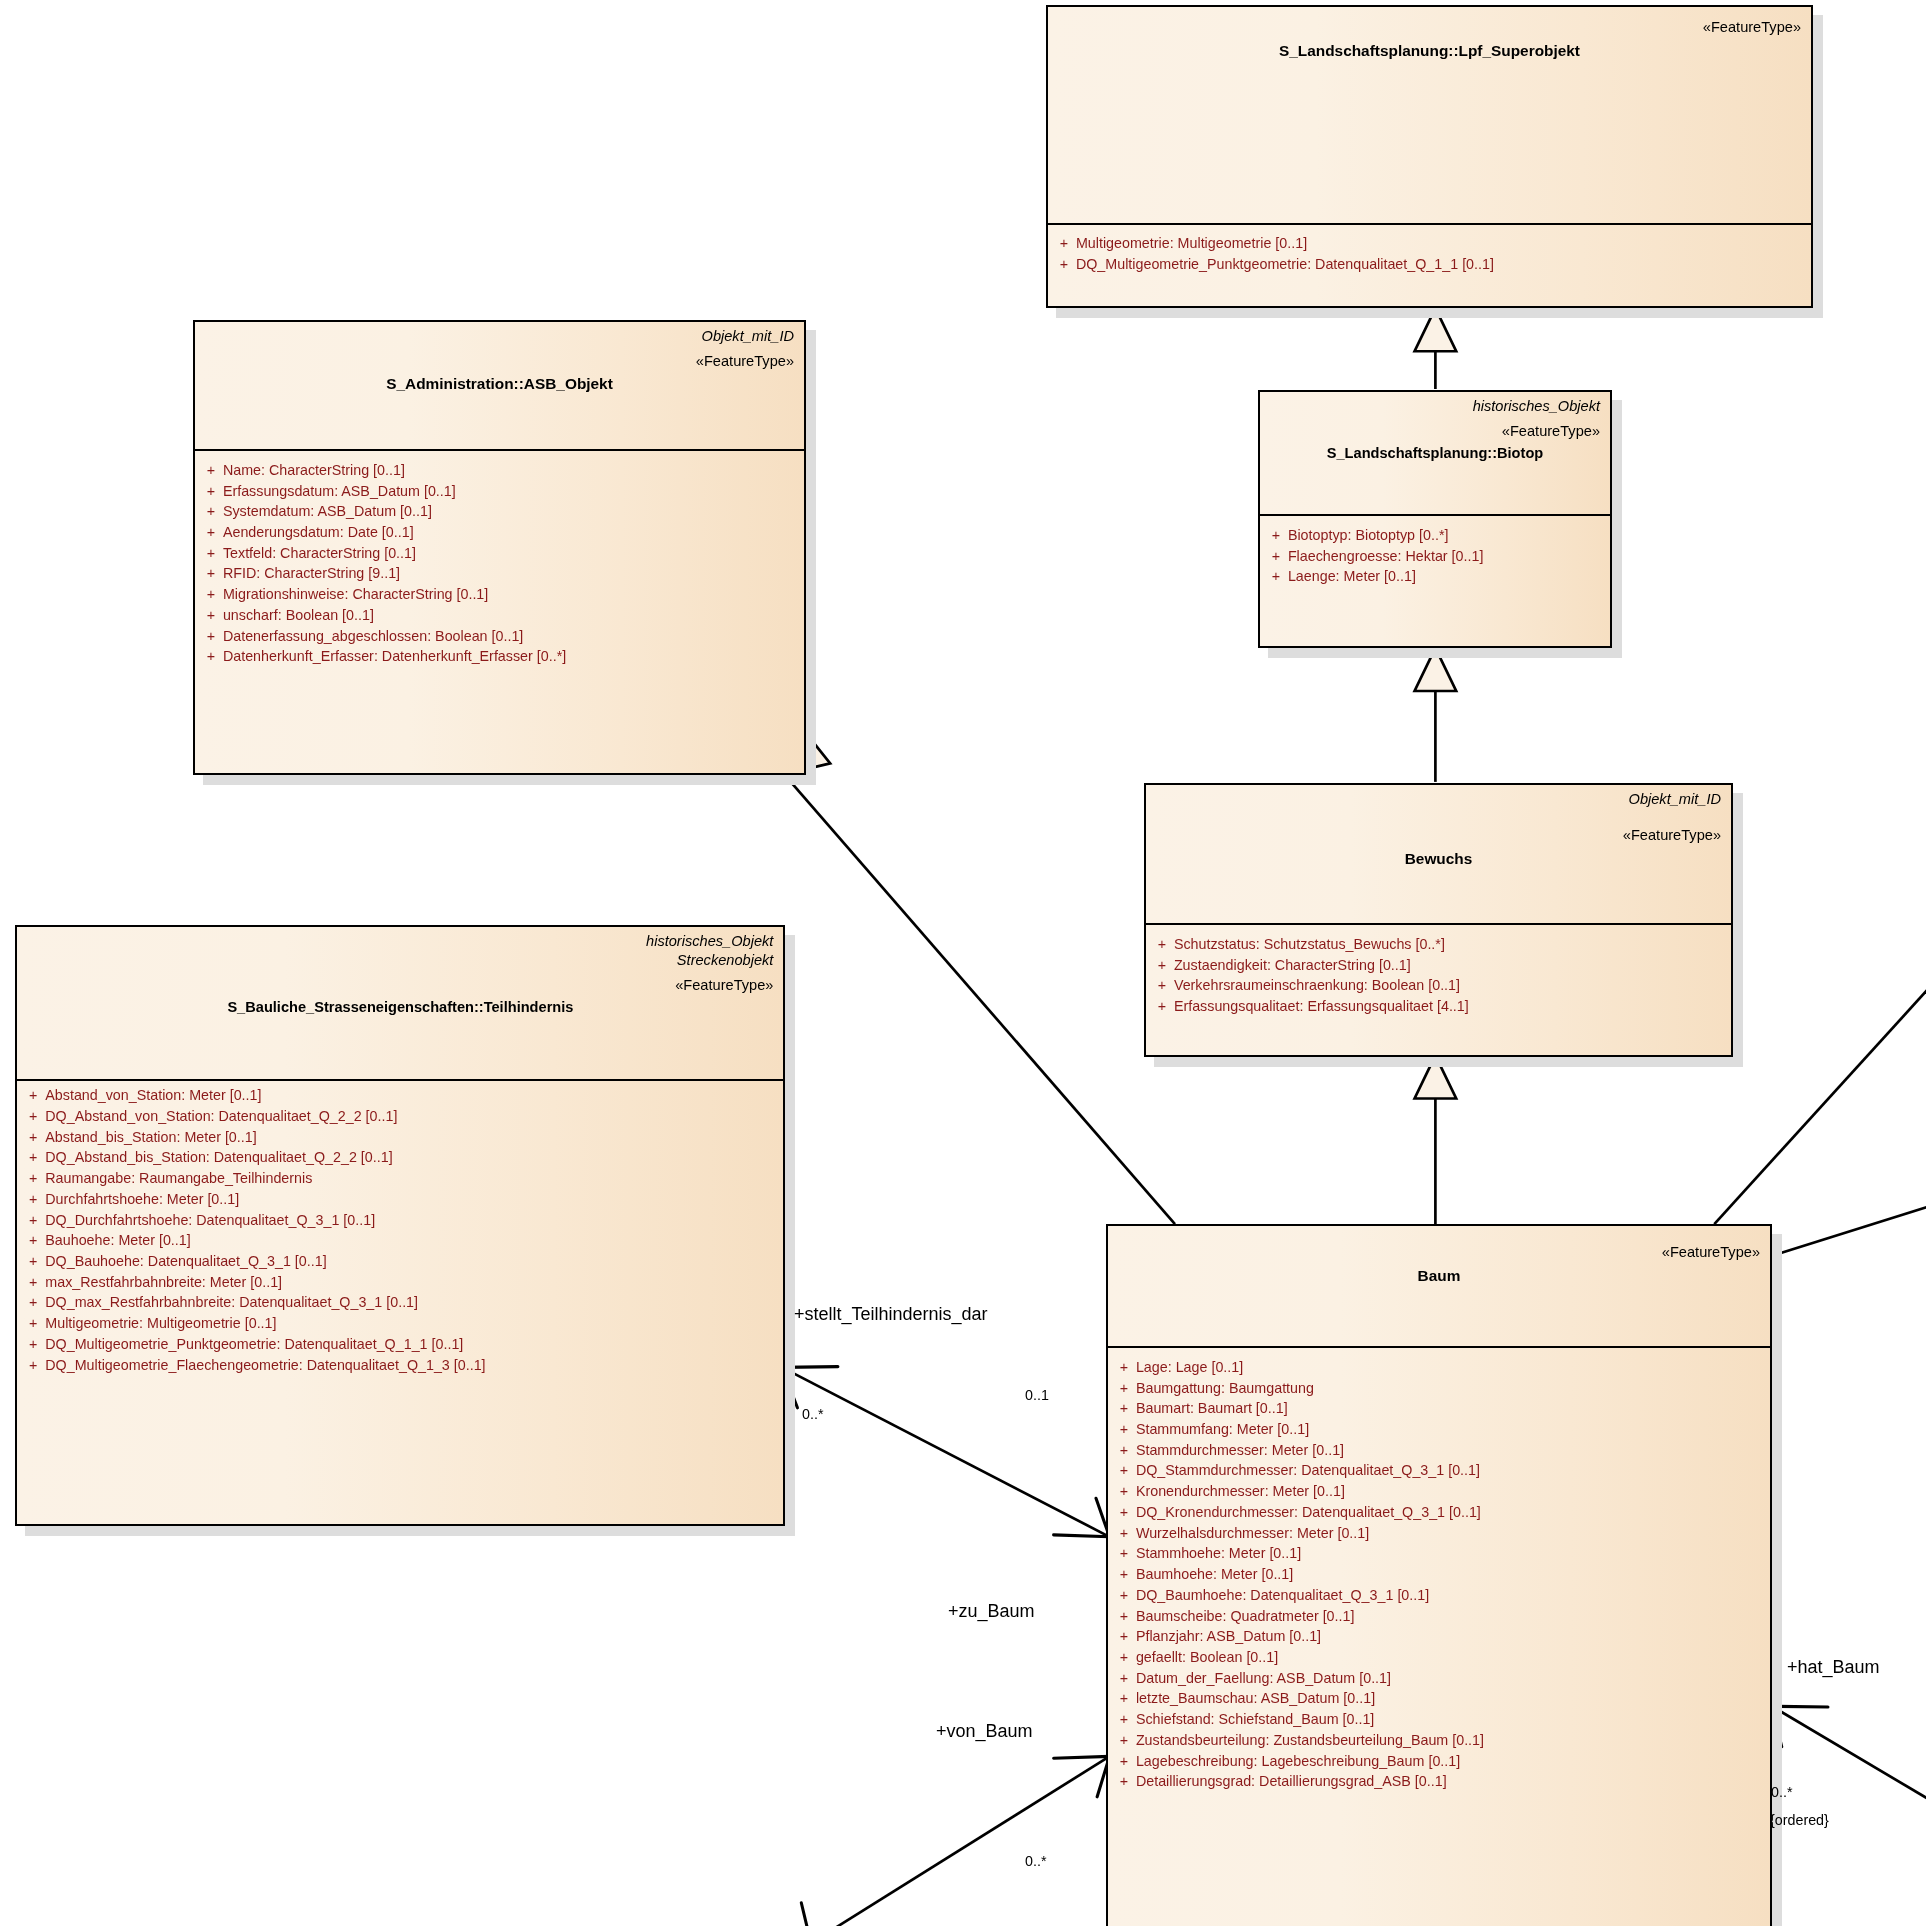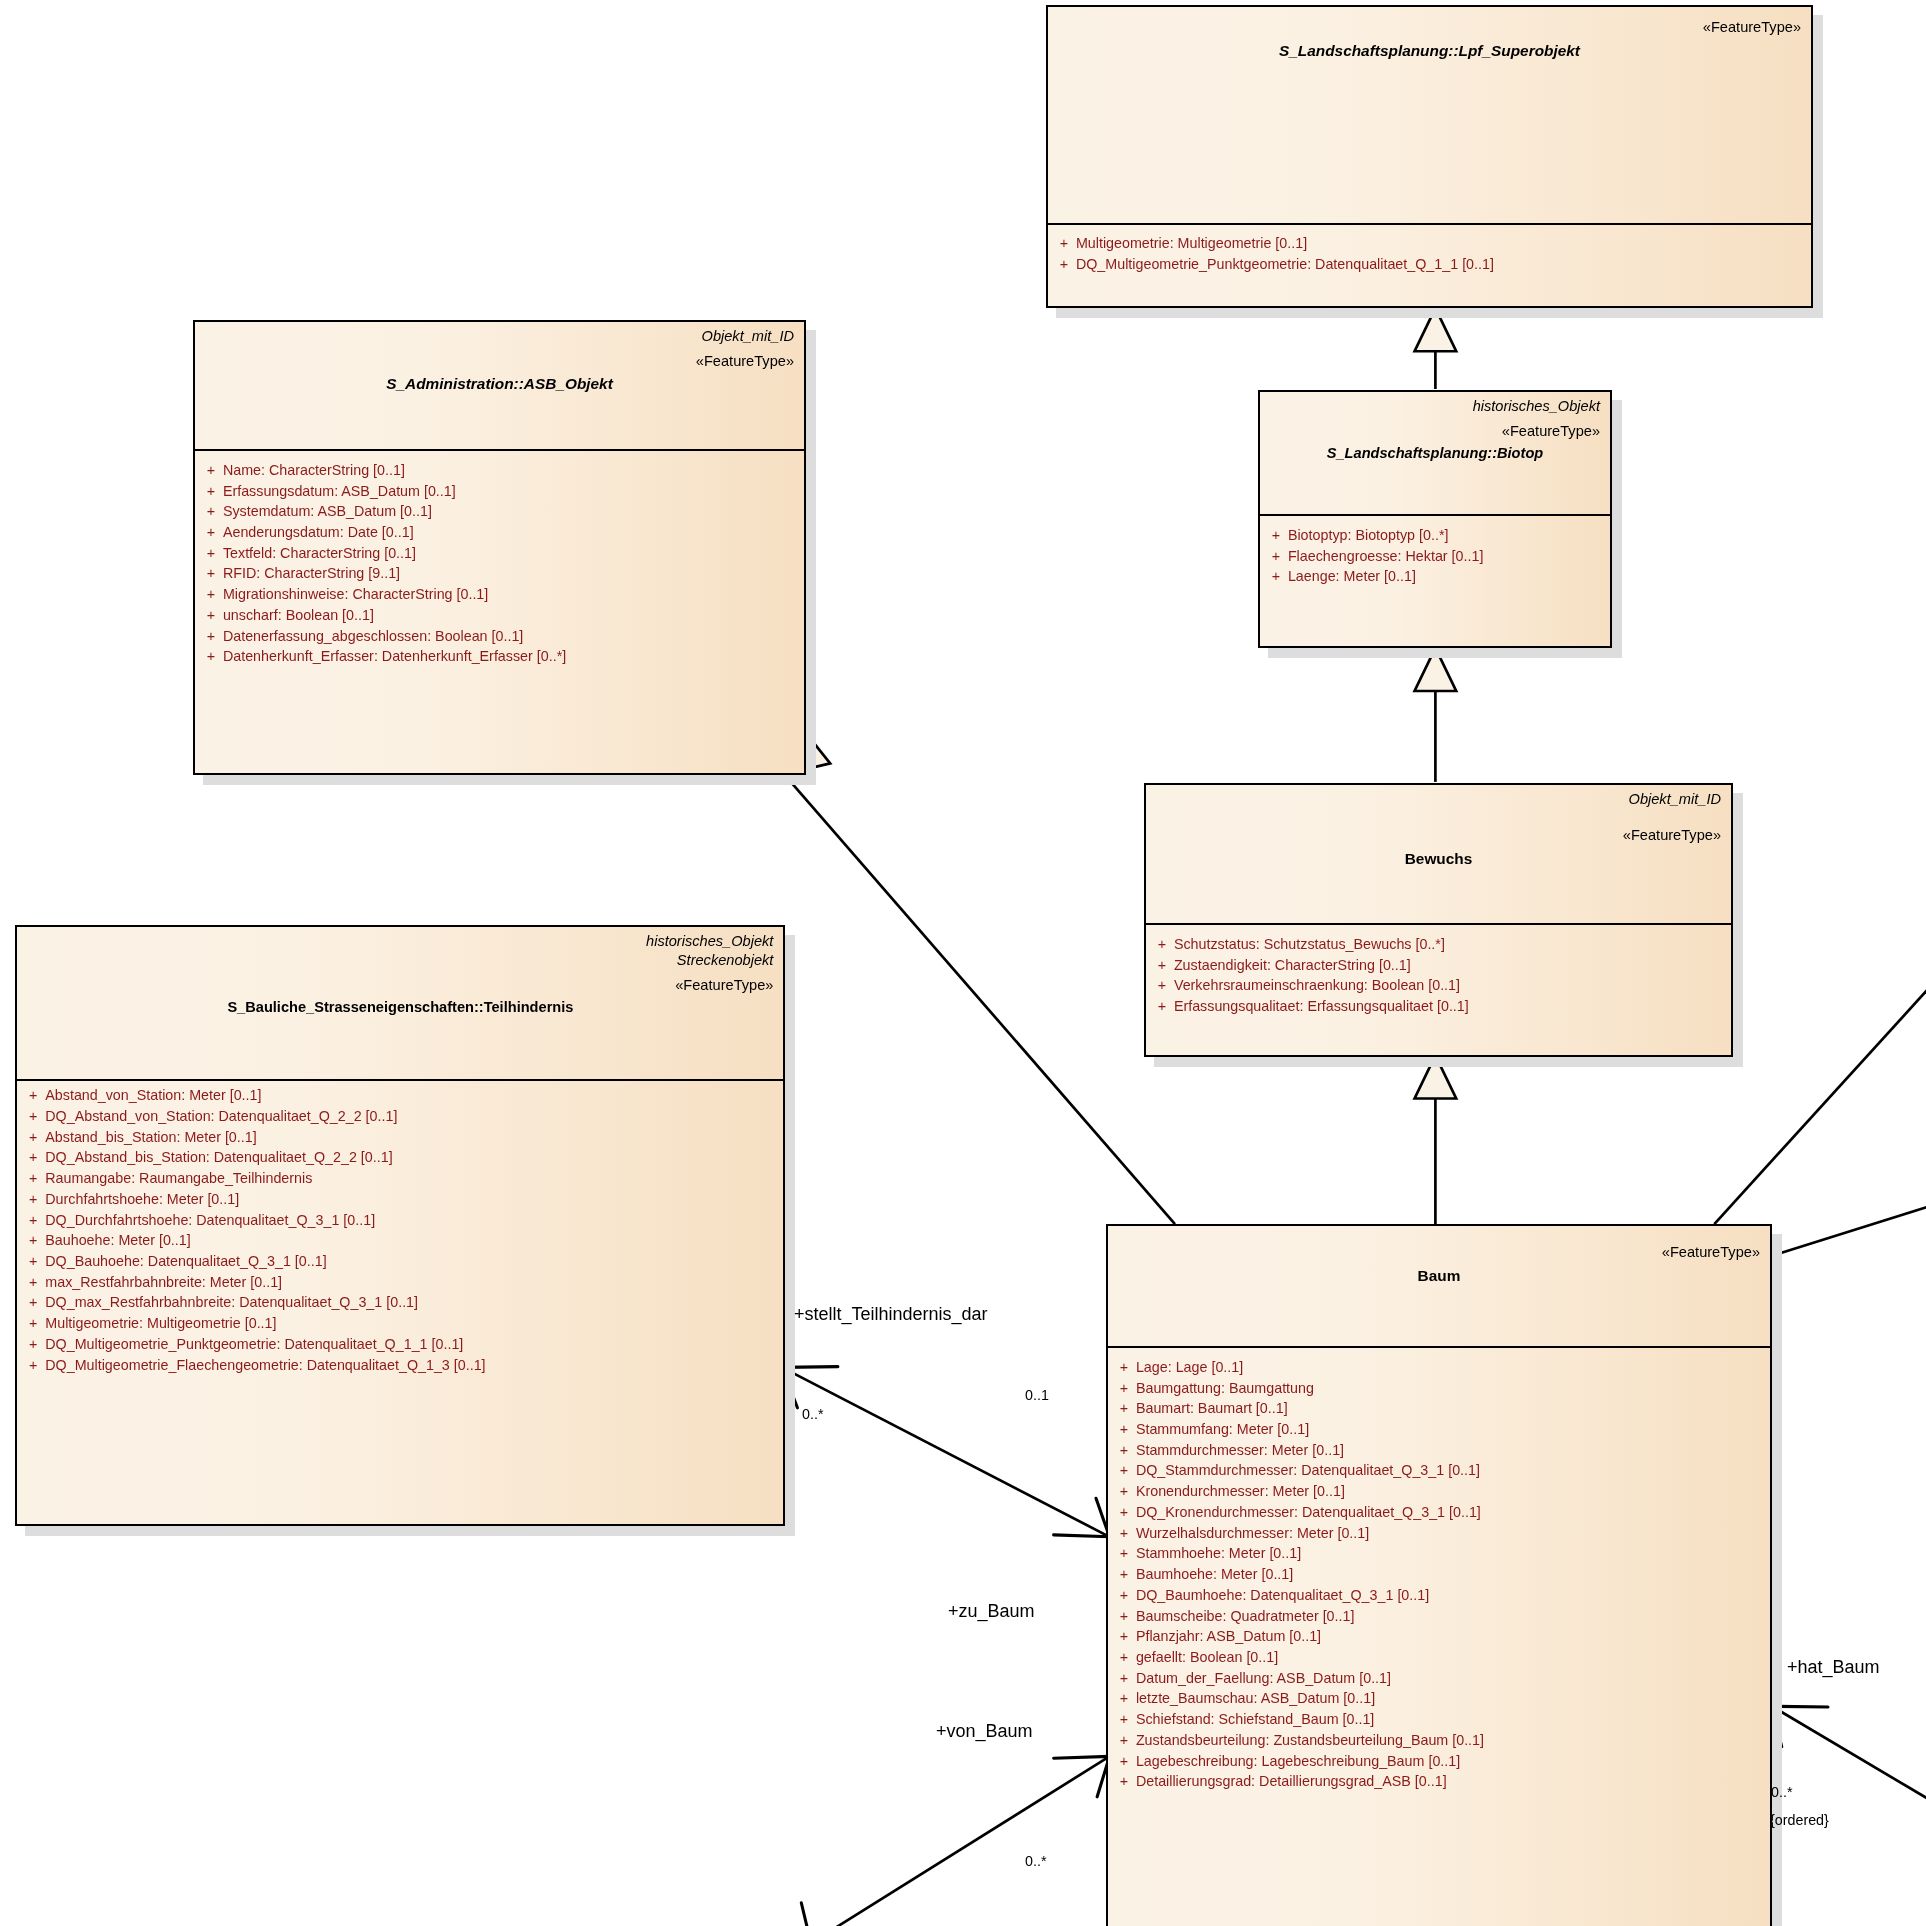"S_Landschaftsplanung::Lpf_Superobjekt" .clsname.abstract { font-style: italic -> none }
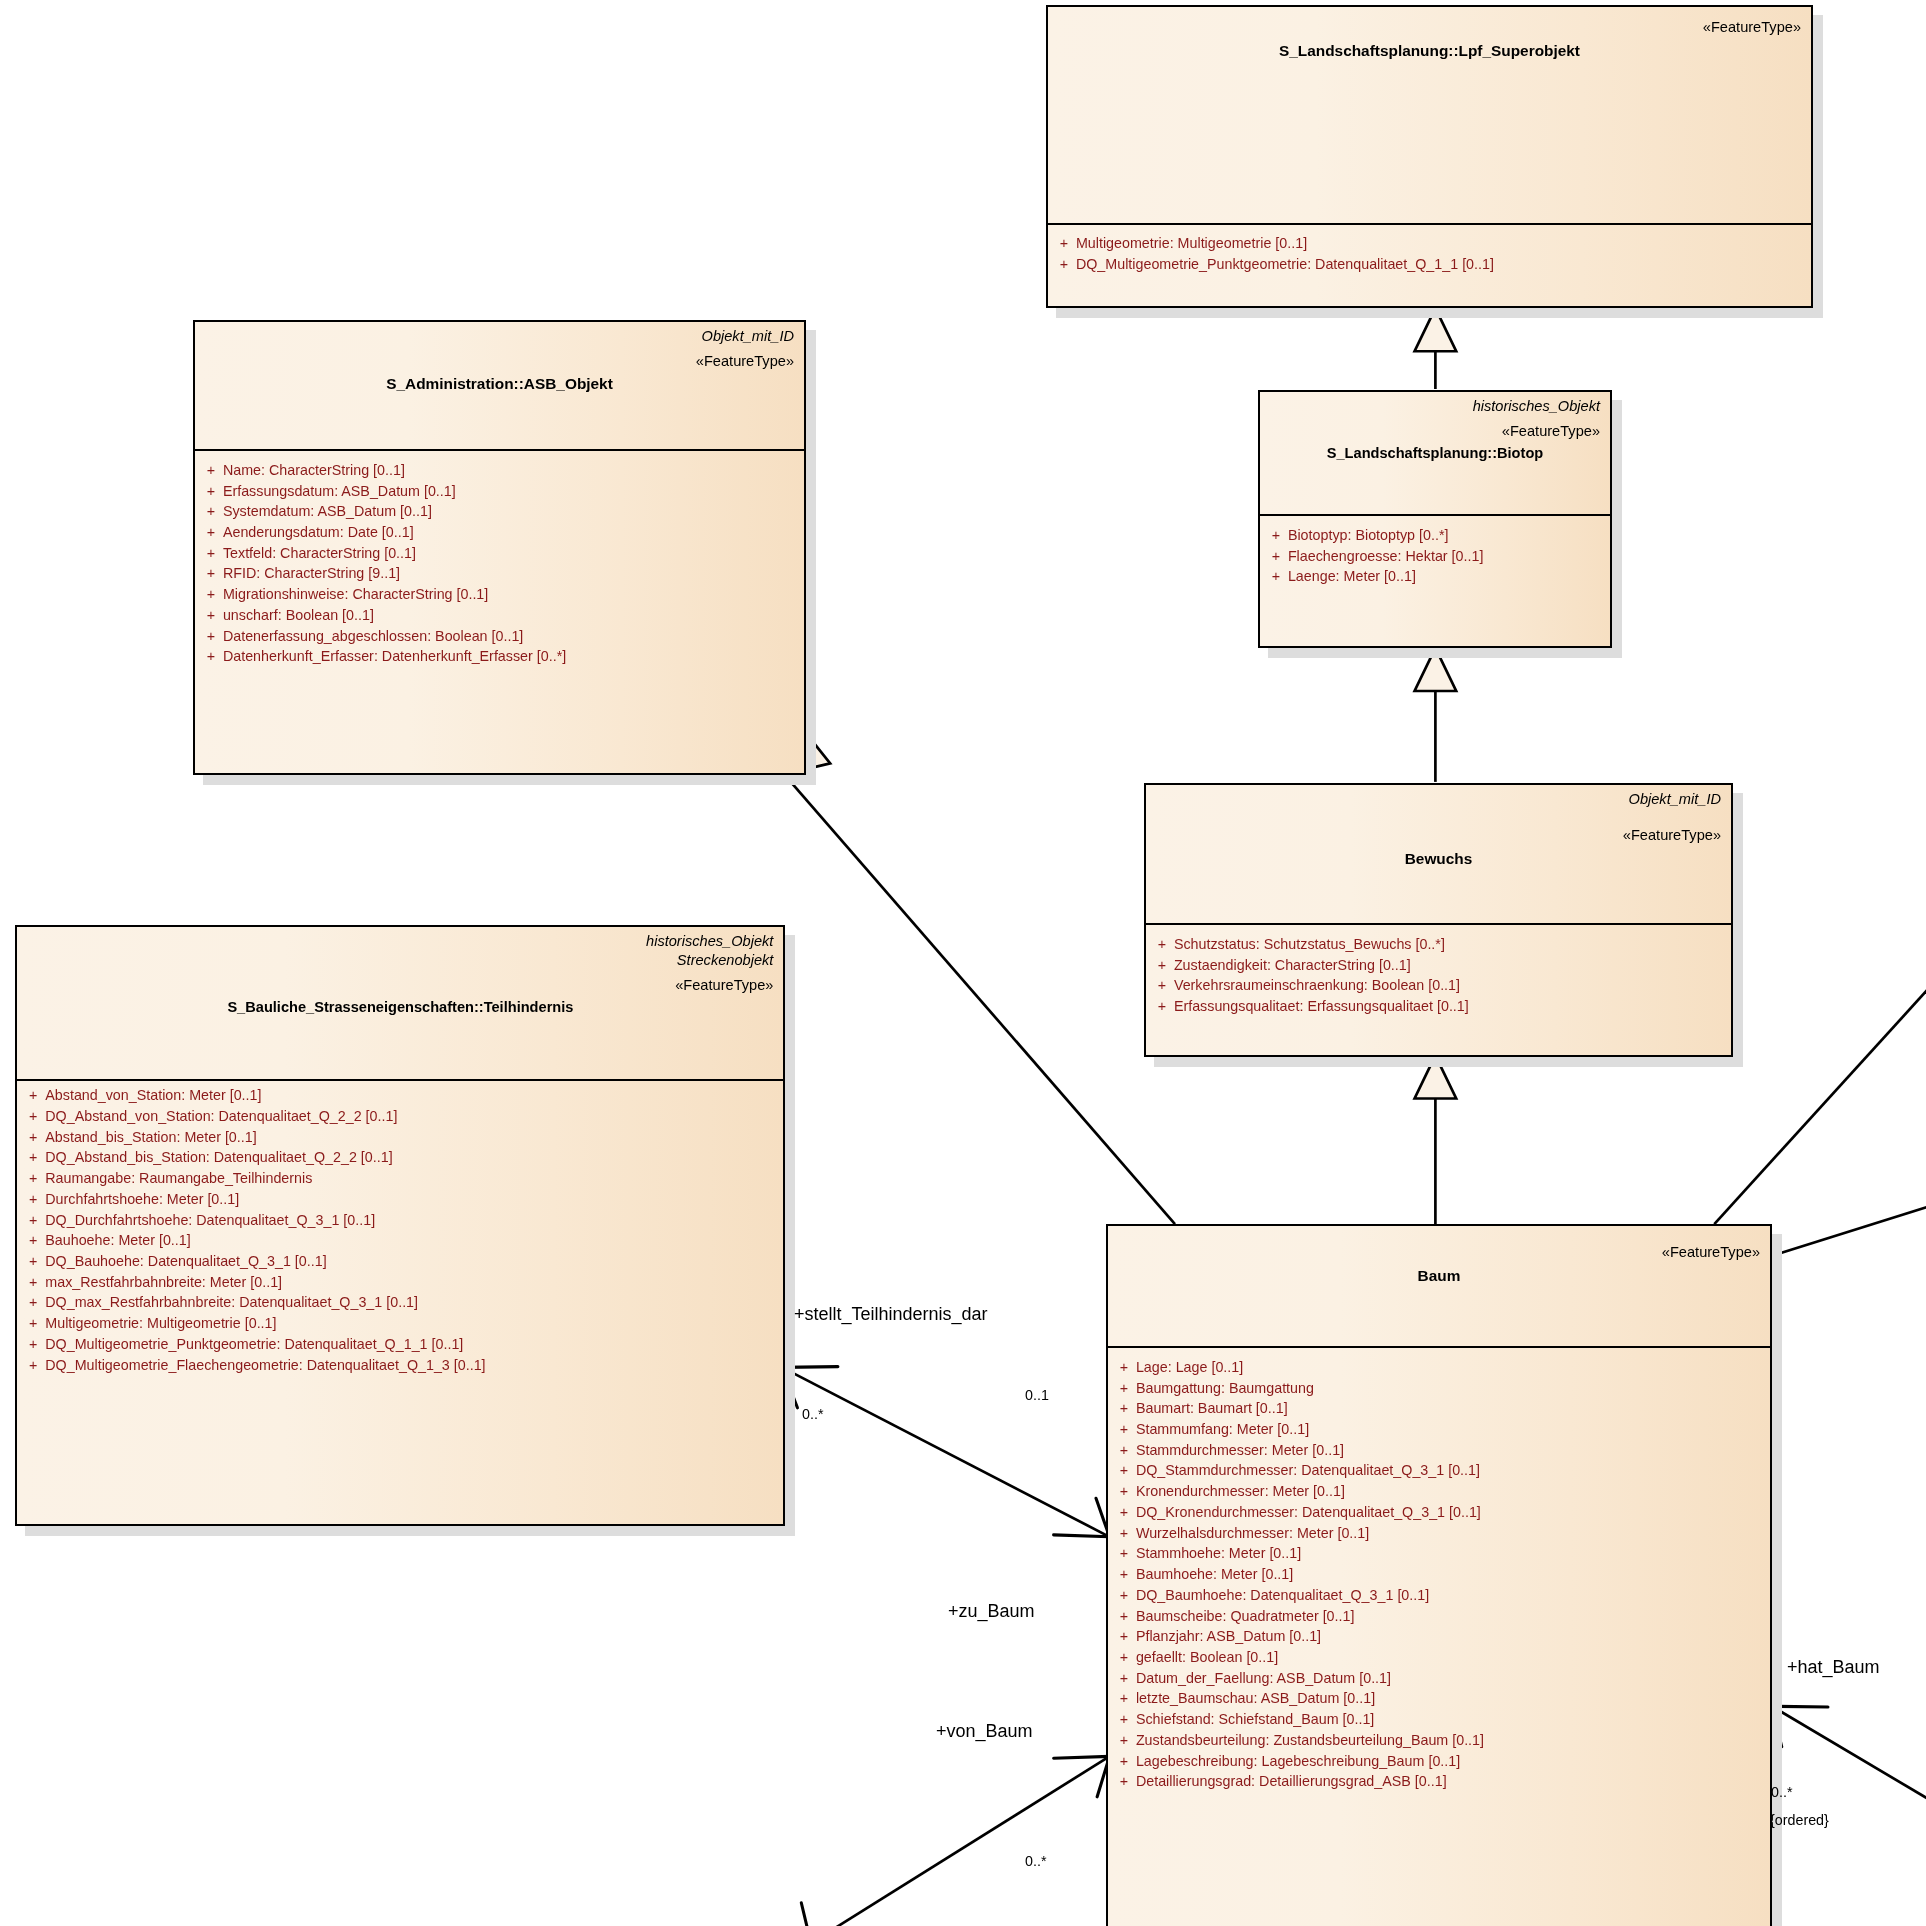"Erfassungsqualitaet: Erfassungsqualitaet" span.txt { text: 0..1 -> 4..1 }
